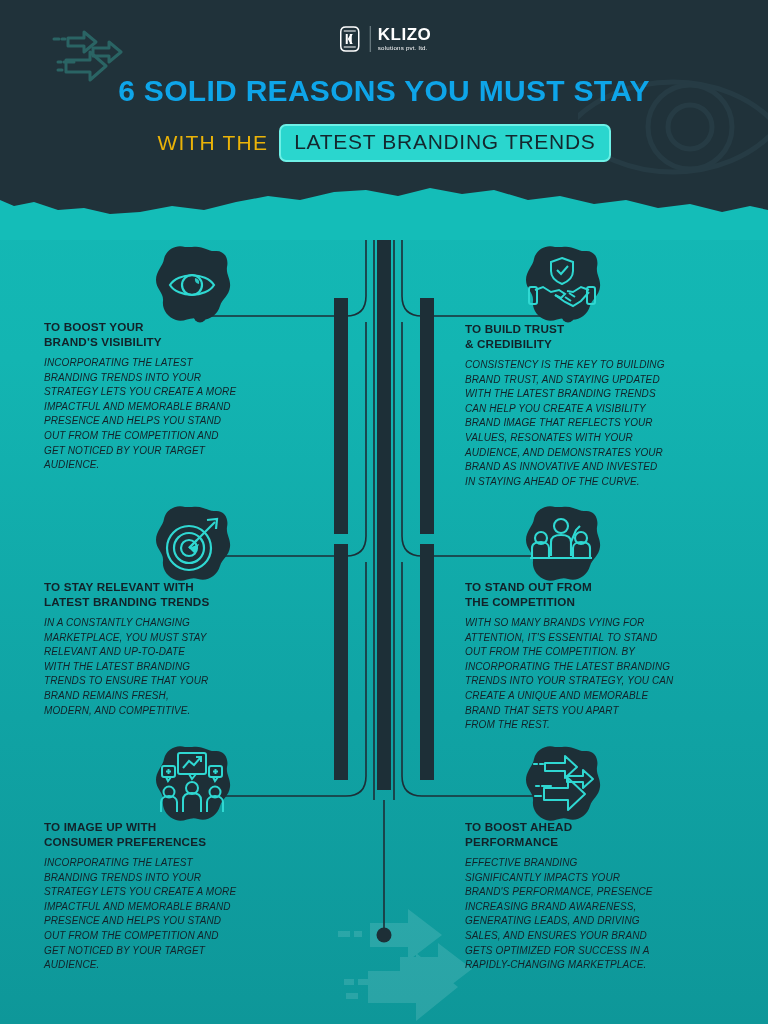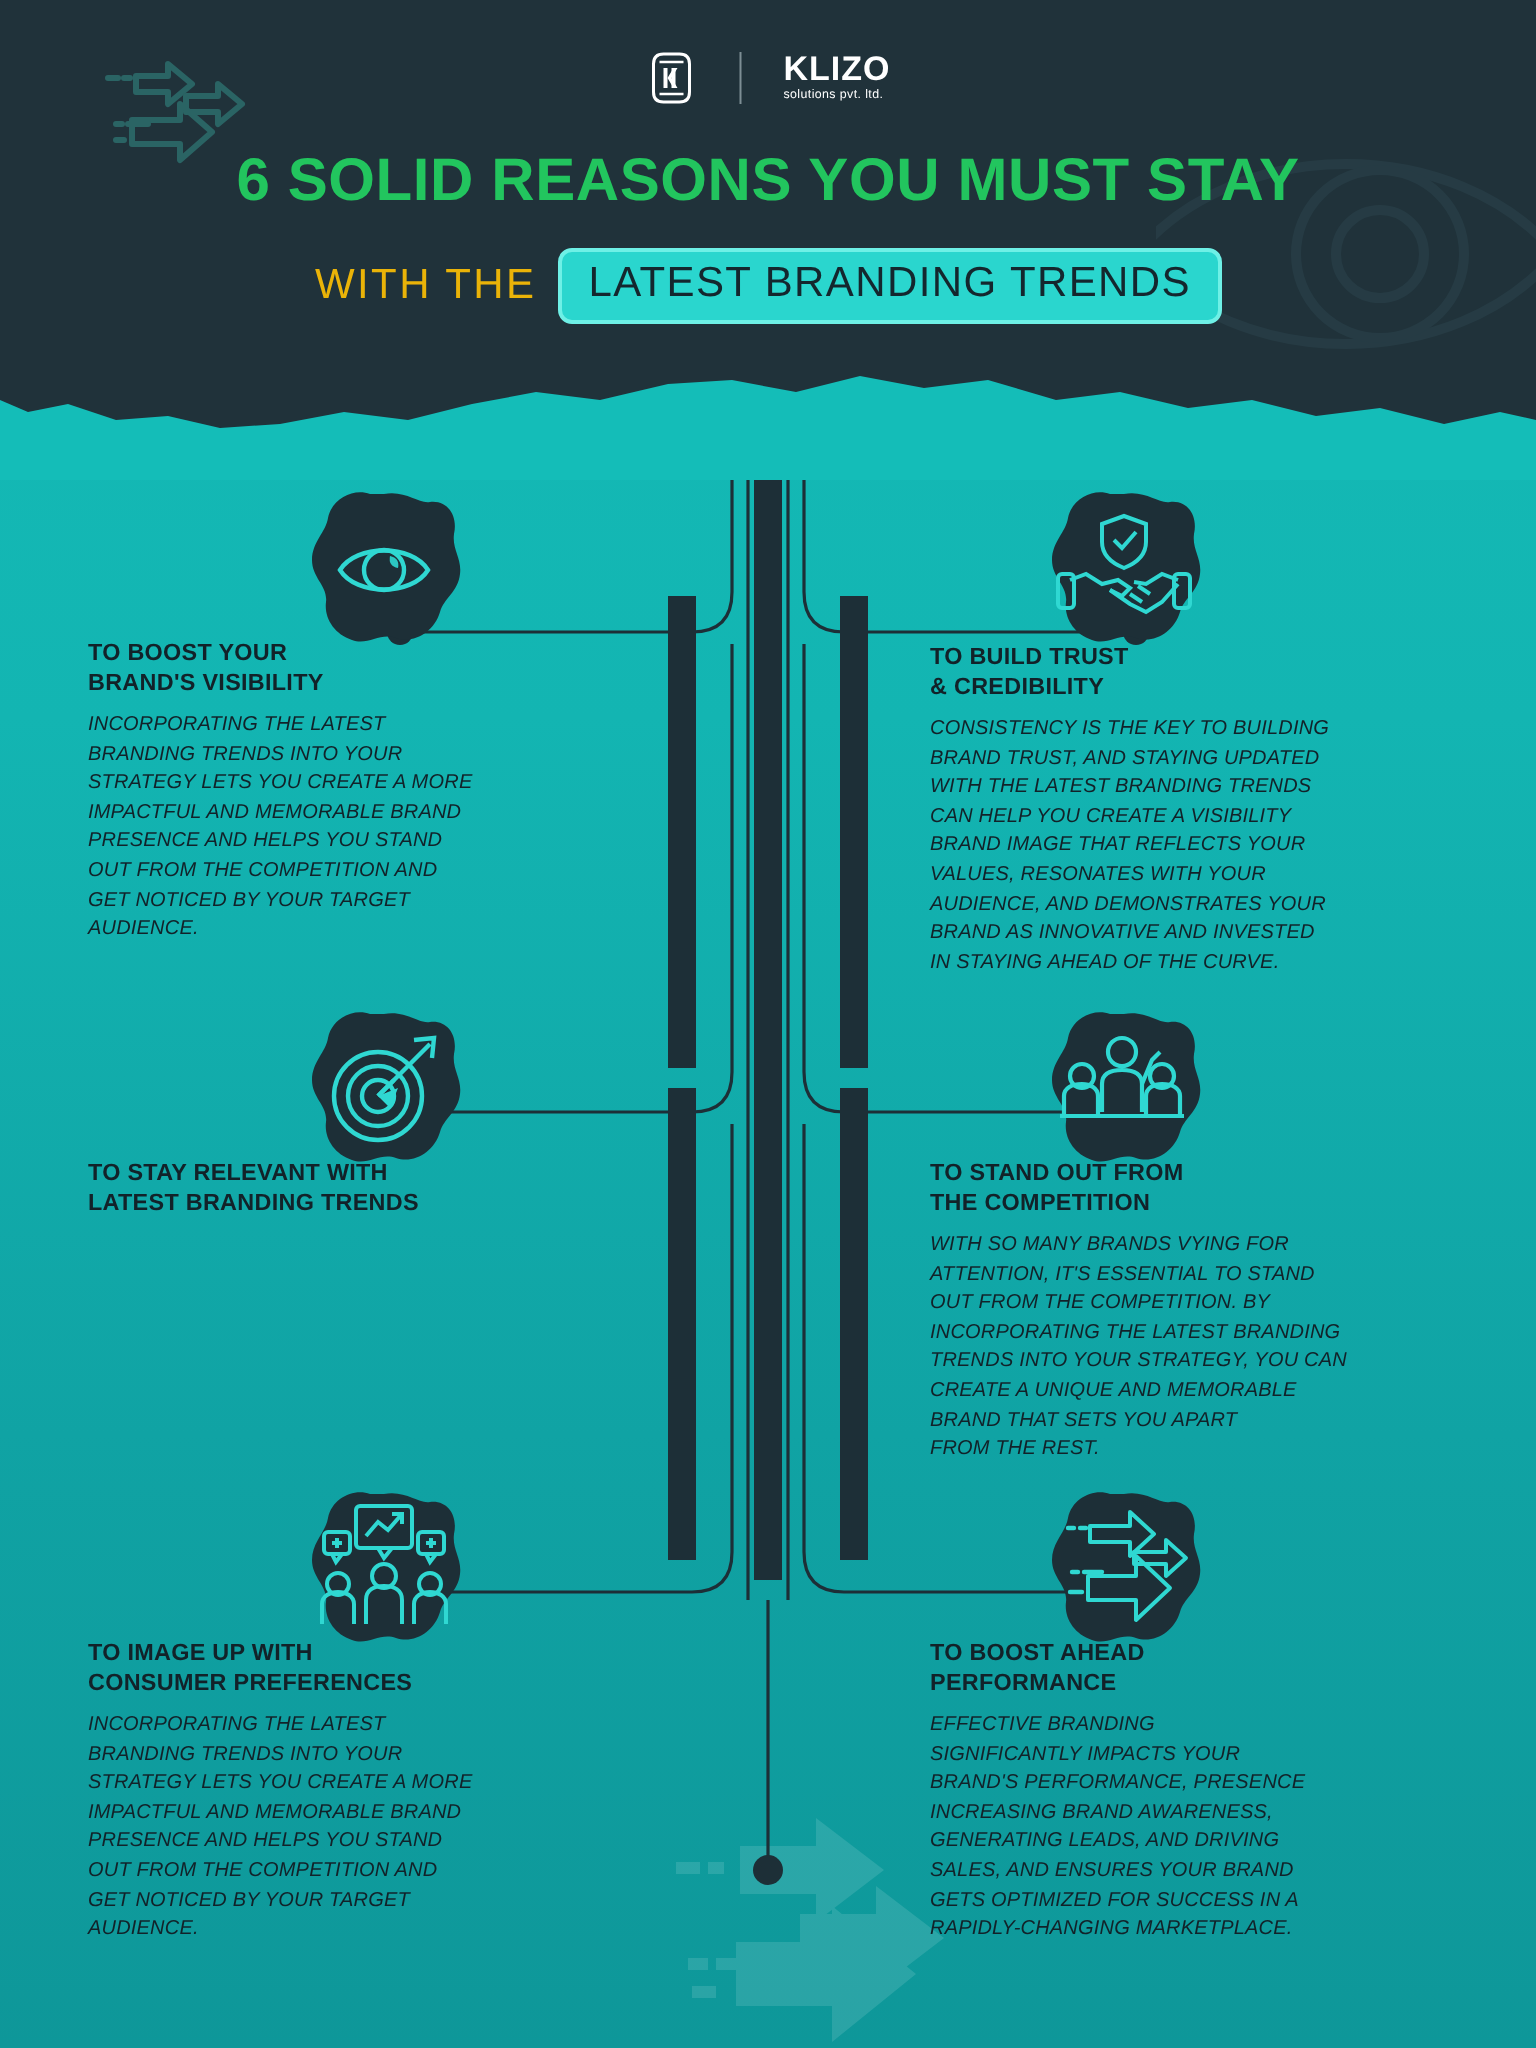"KLIZO" .logo { gap: 21px -> 7px }
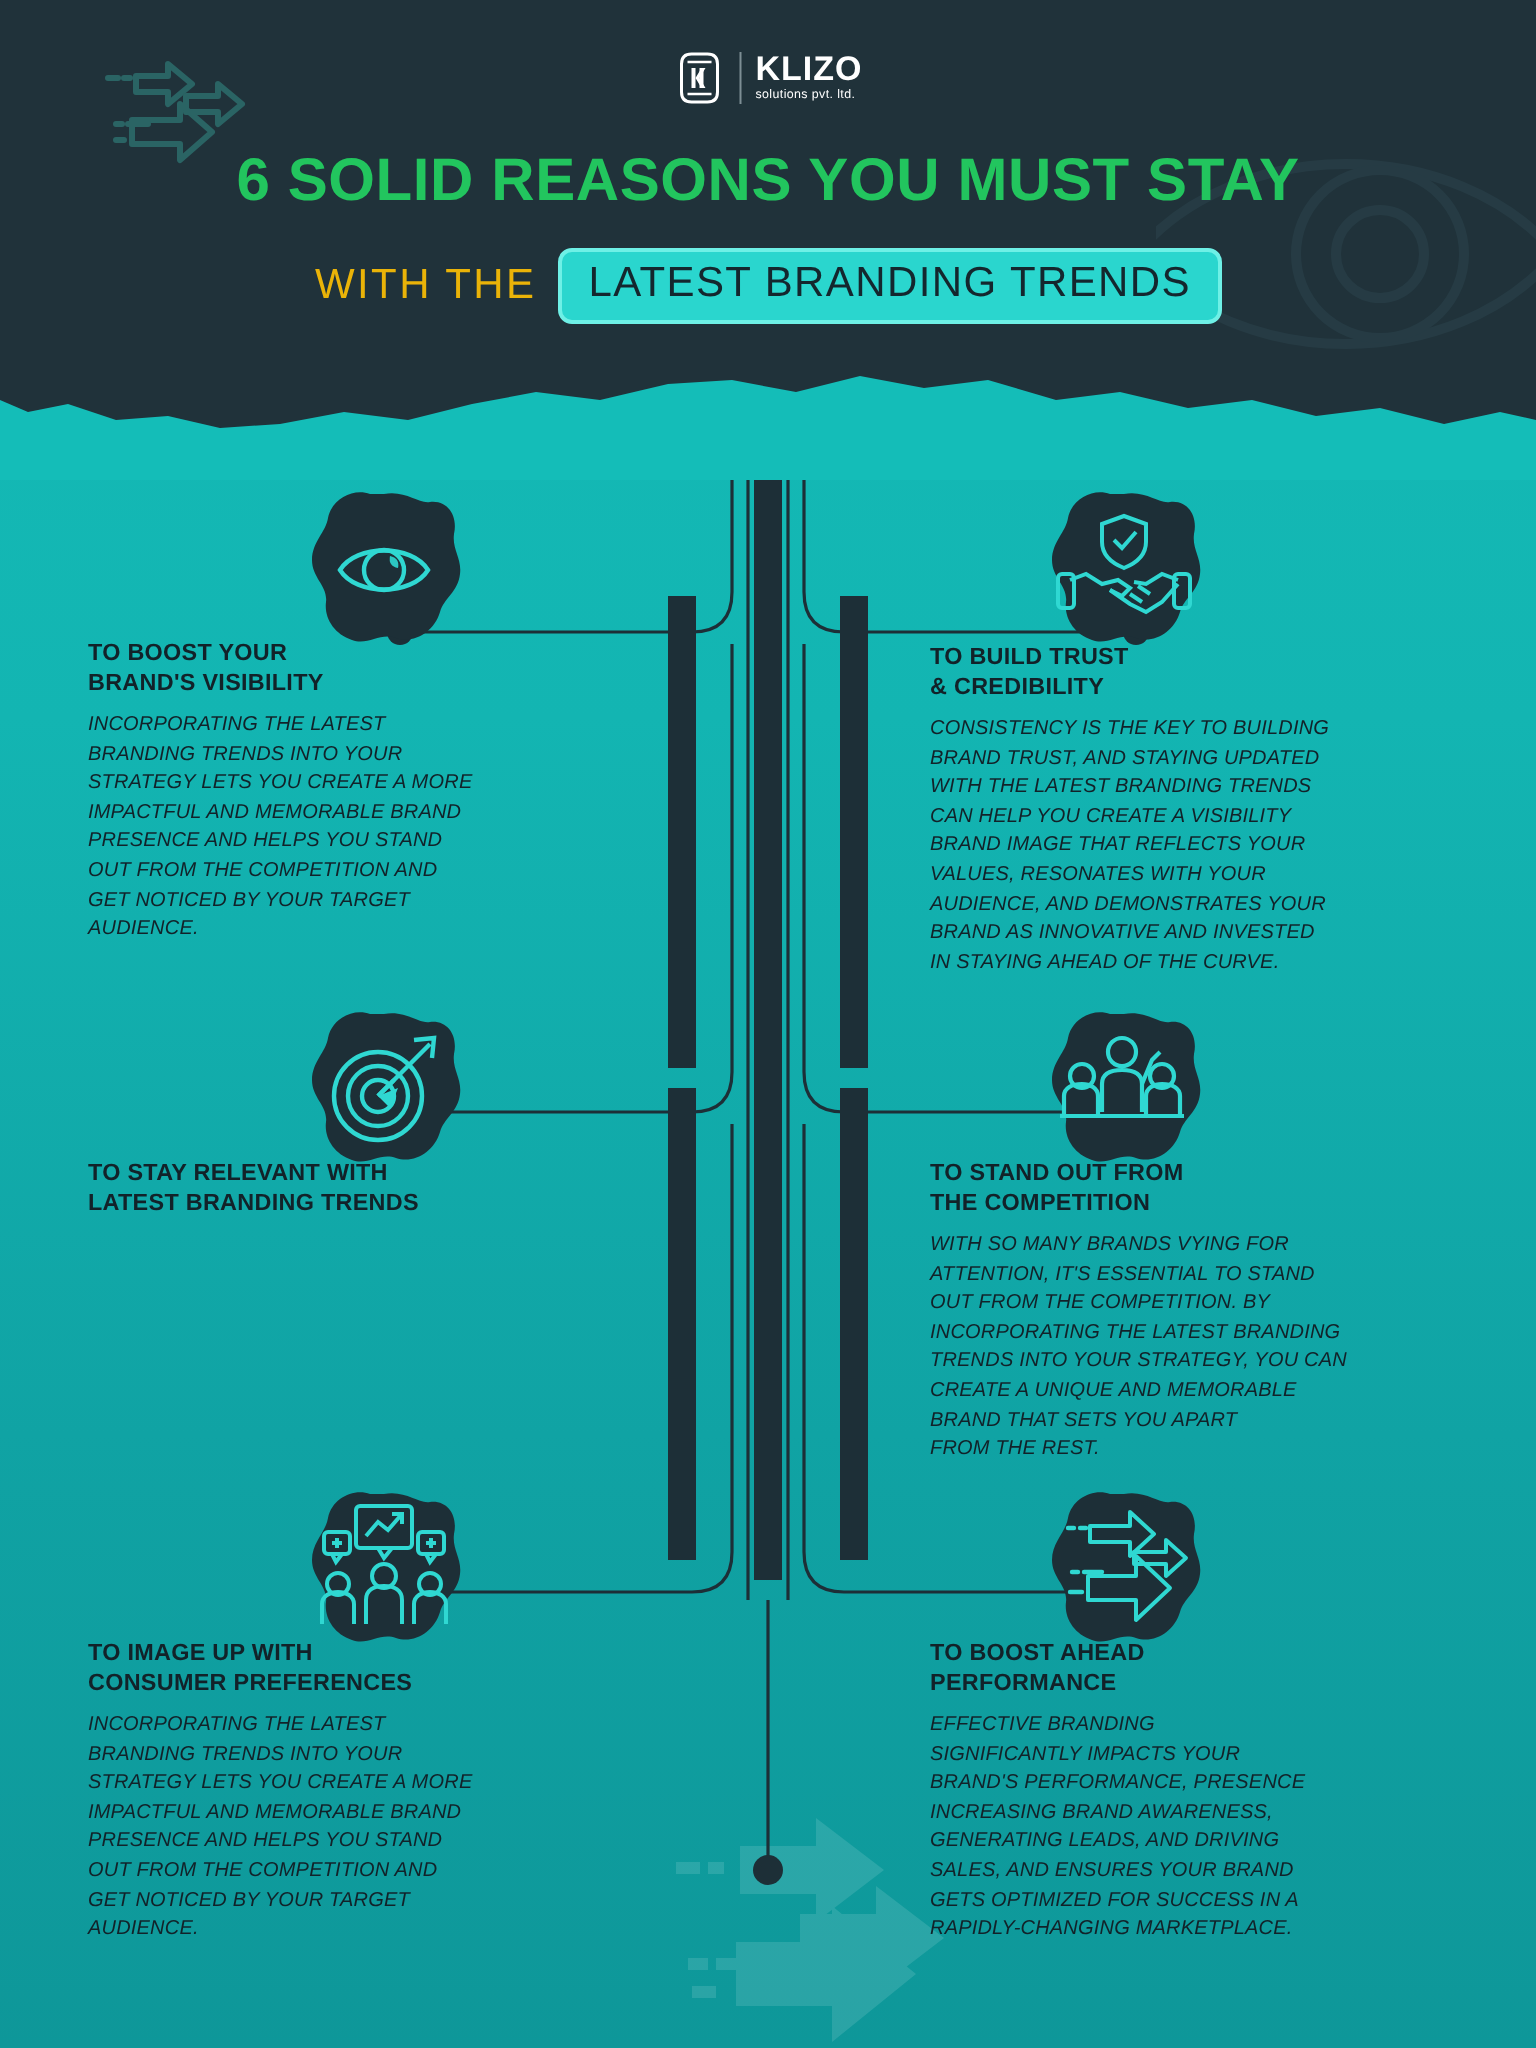"6 SOLID REASONS YOU MUST" .title-main { color: #22c55e -> #0ea5e9 }
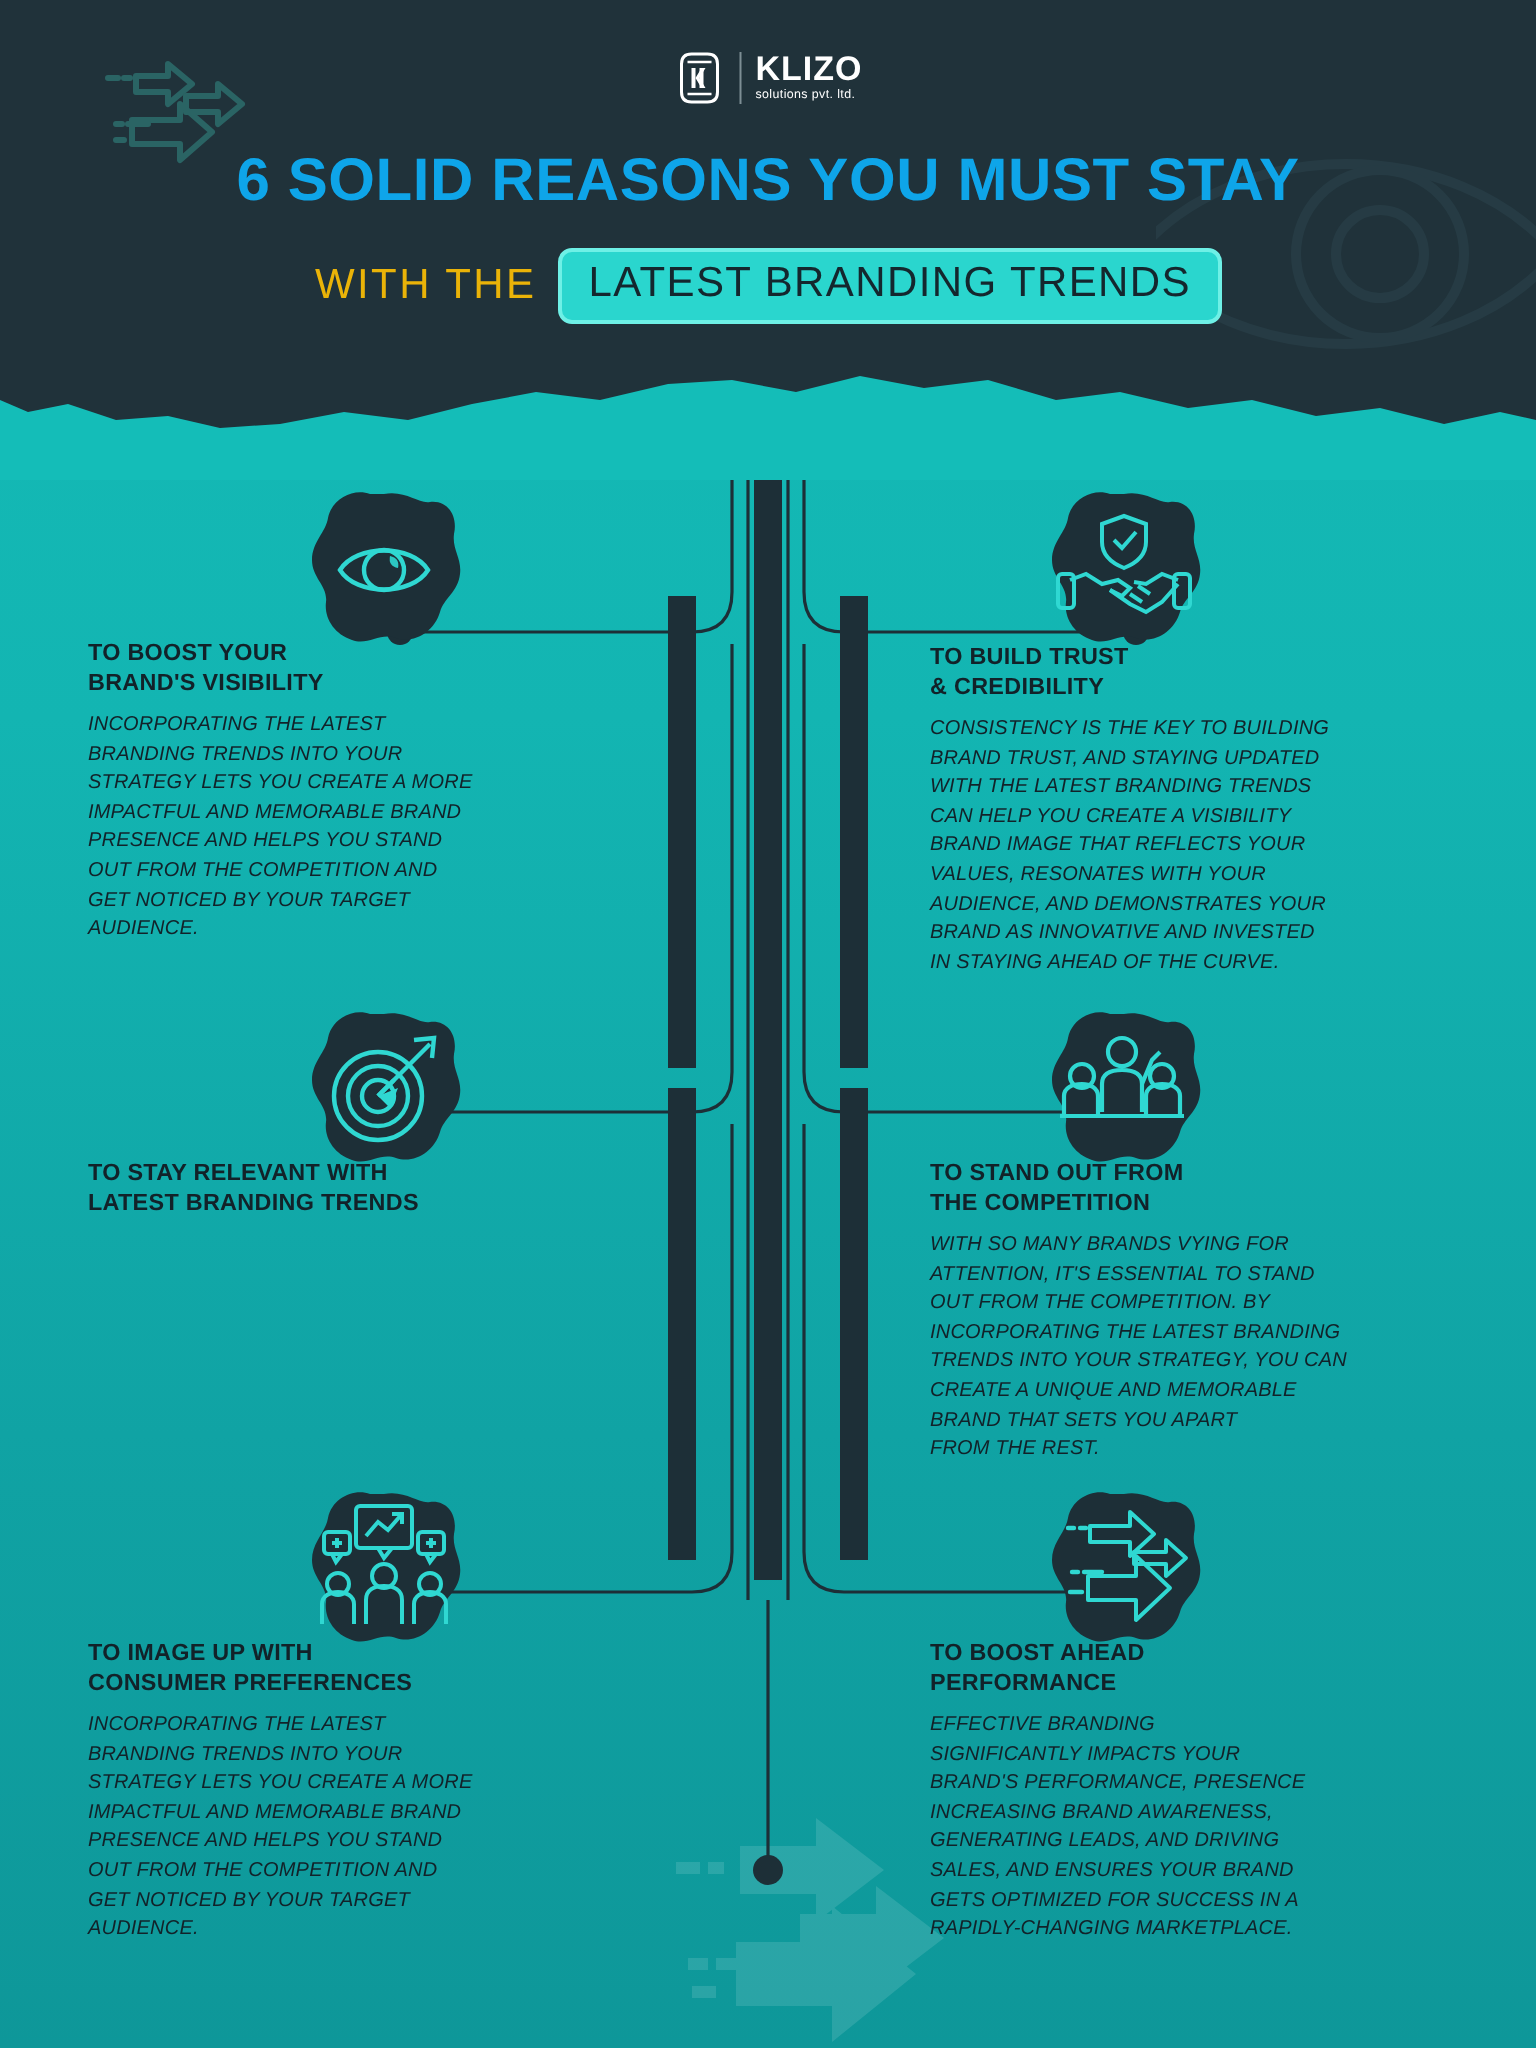"IN A CONSTANTLY CHANGING" div.card-body { html: none -> <div>IN A CONSTANTLY CHANGING MARKETPLACE, YOU MUST STAY RELEVANT AND UP-TO-DATE WITH THE LATEST BRANDING TRENDS TO ENSURE THAT YOUR BRAND REMAINS FRESH, MODERN, AND COMPETITIVE.</div> }
